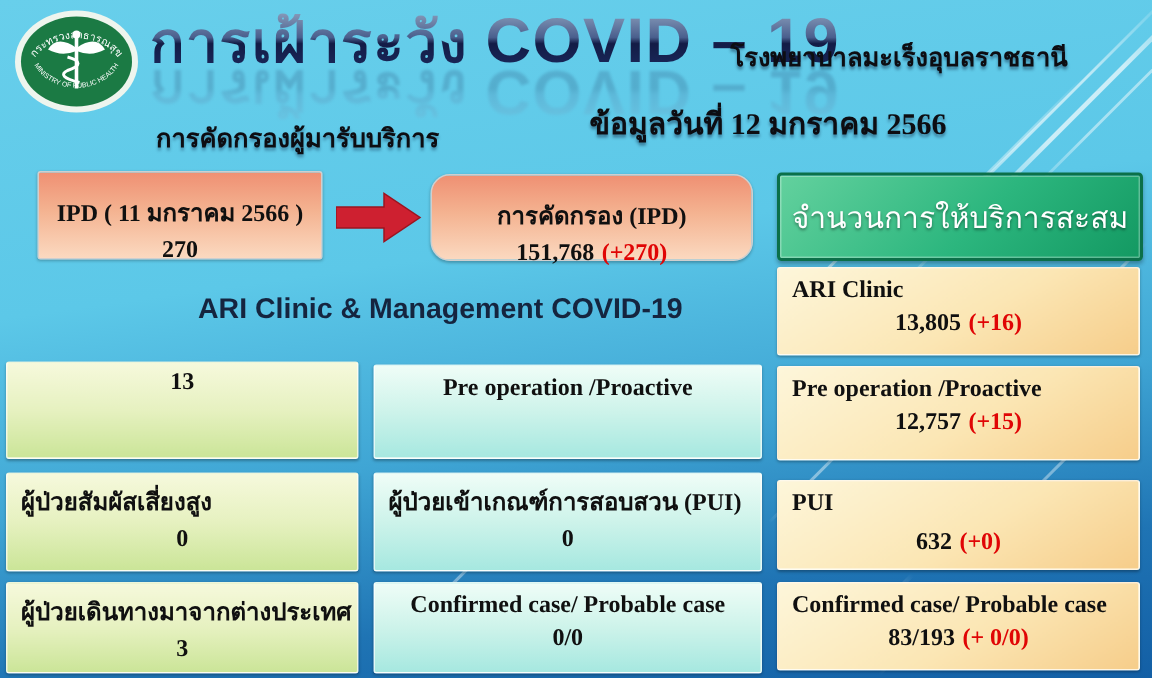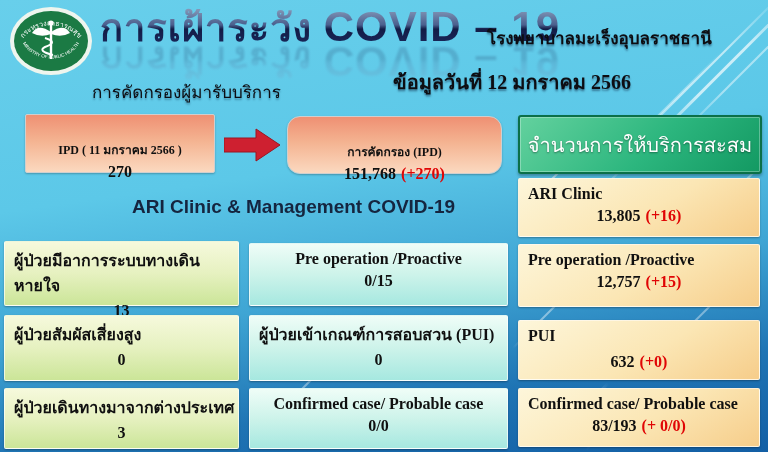"การคัดกรองผู้มารับบริการ" .screen-title { font-weight: normal -> bold; left: 92px -> 104px }
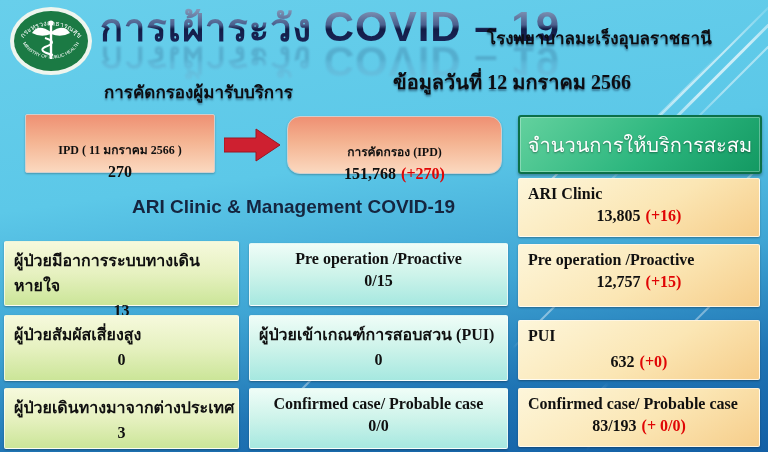"IPD ( 11 มกราคม 2566" .box .line1 { font-size: 12px -> 16px; margin-top: 25px -> 14px }
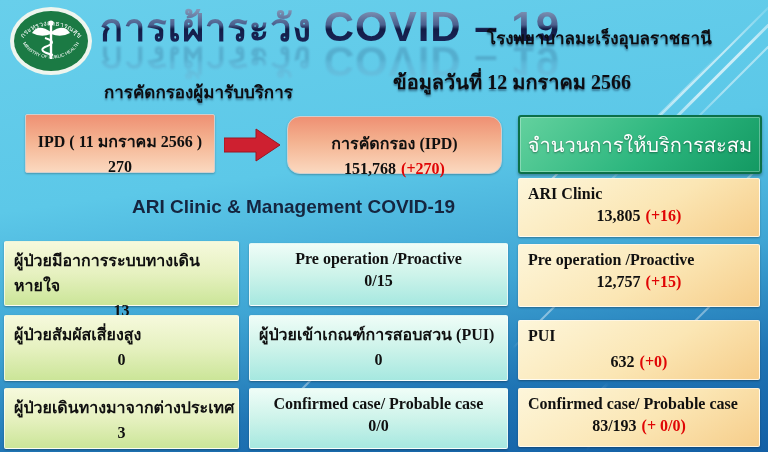"ผู้ป่วยมีอาการระบบทางเดินหายใจ" div.lbl { html: <div>ผู้ป่วยมีอาการระบบทางเดินหายใจ</div> -> none }
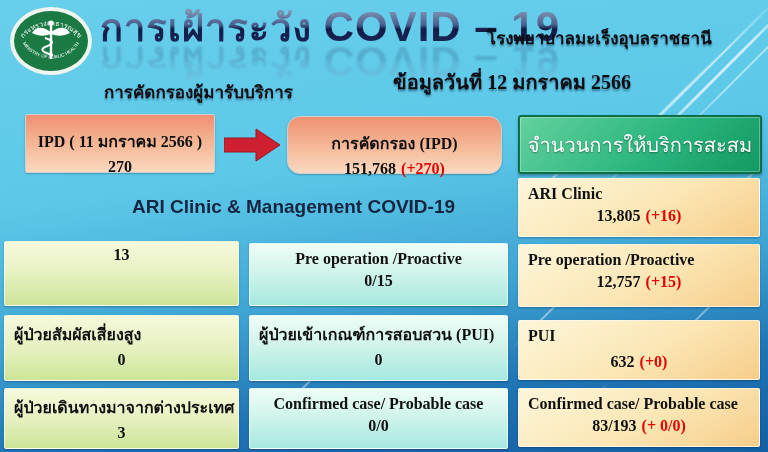"0/15" div.val { html: <div>0/15</div> -> none }
